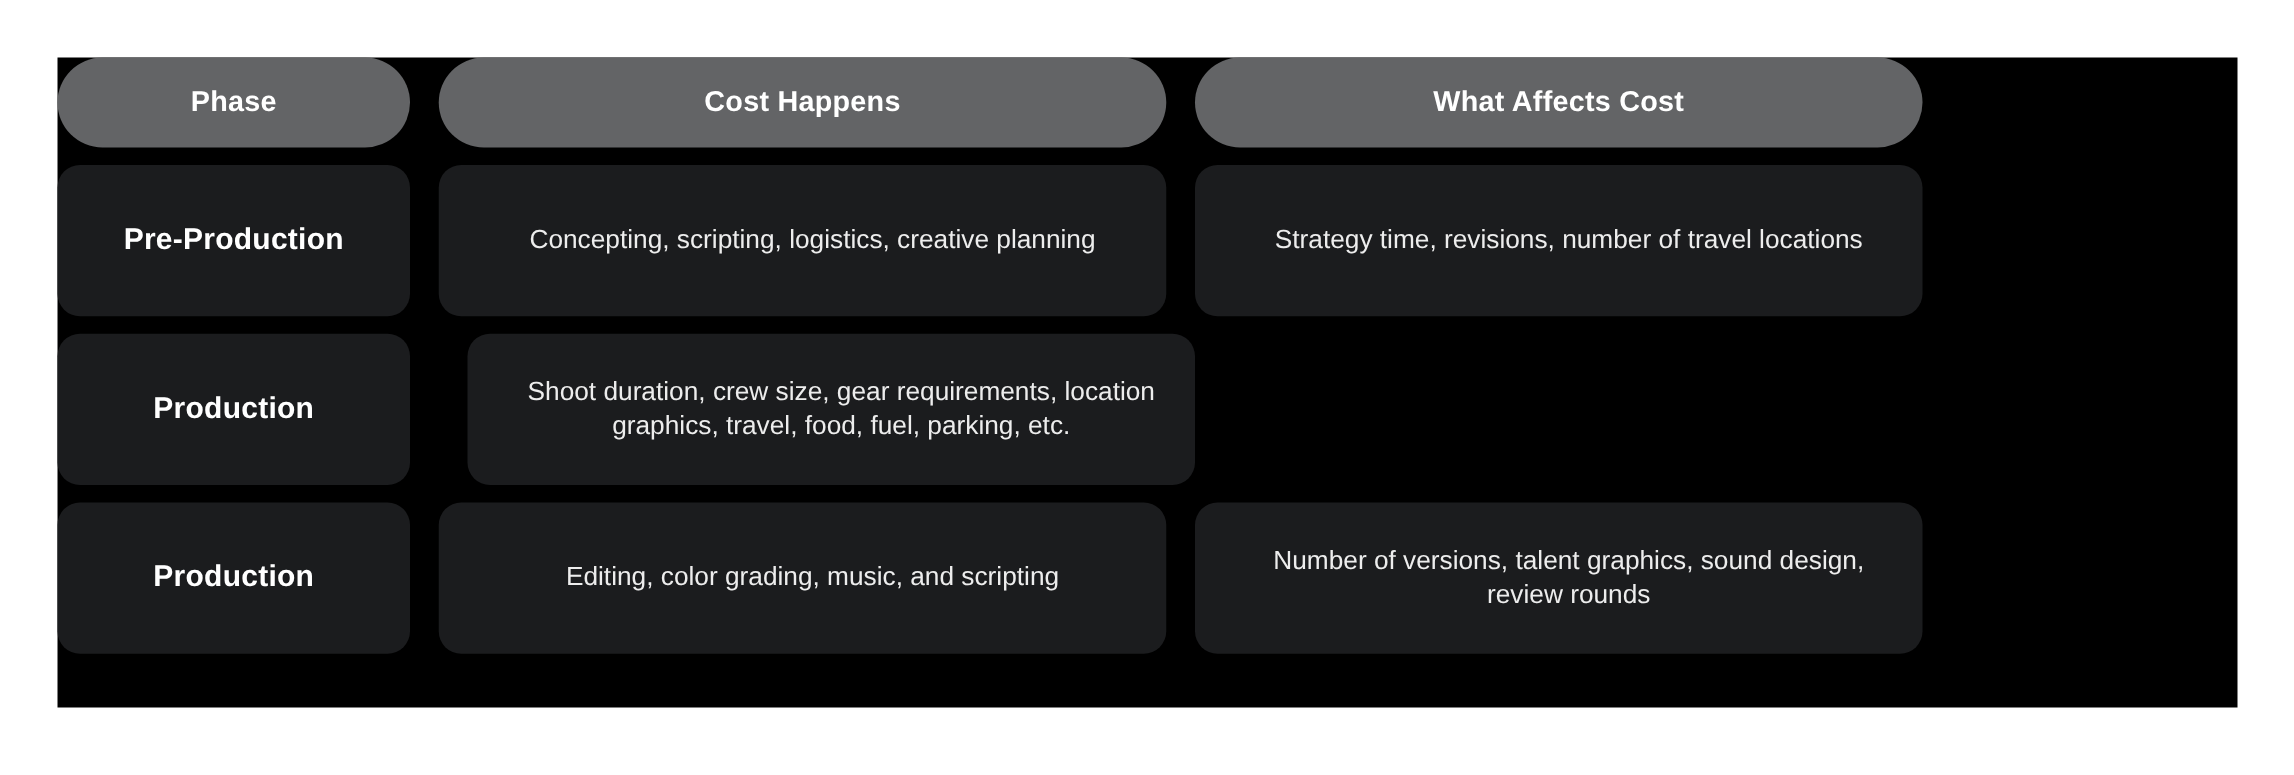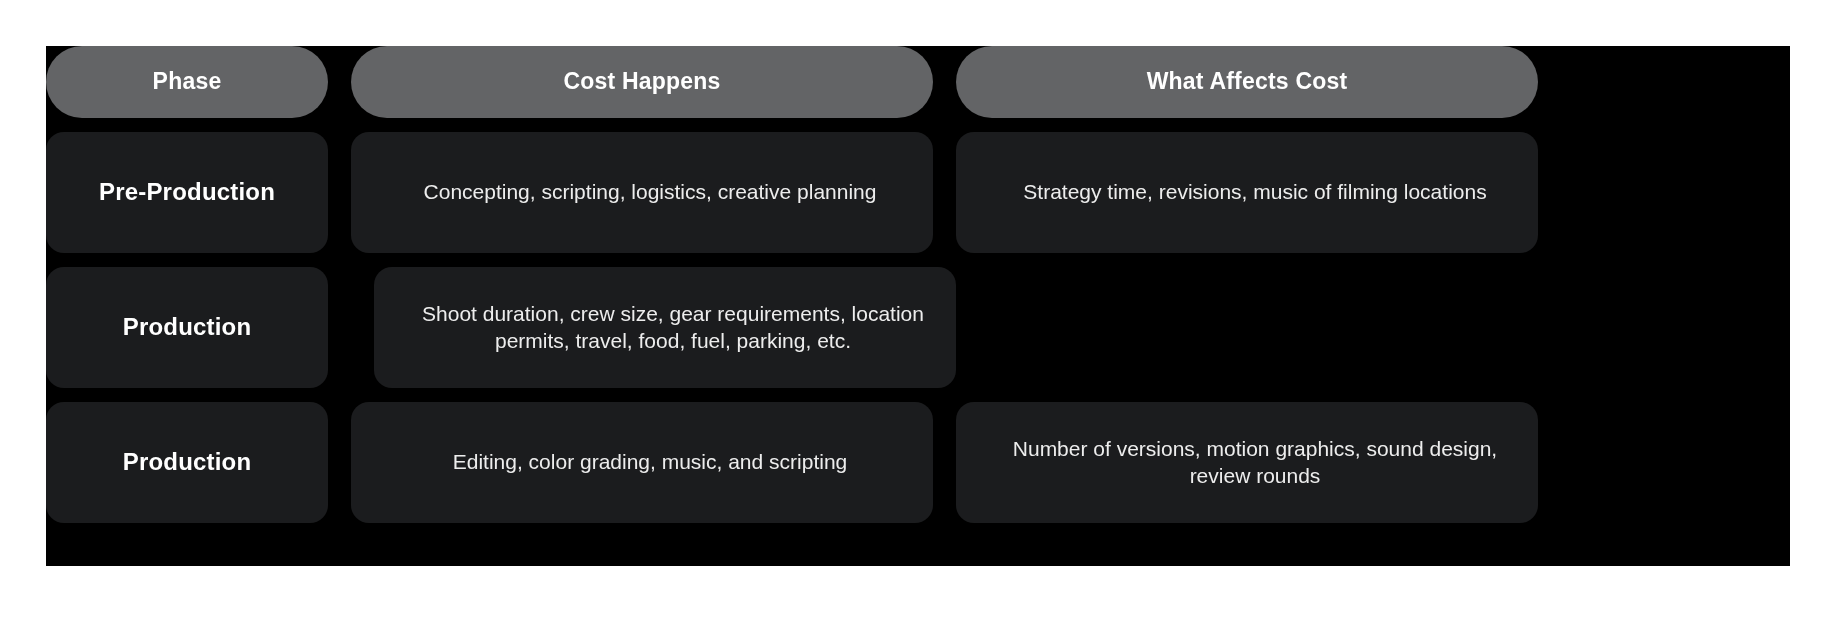"Strategy time, revisions, music of" span.cell-text { text: music of filming -> number of travel }
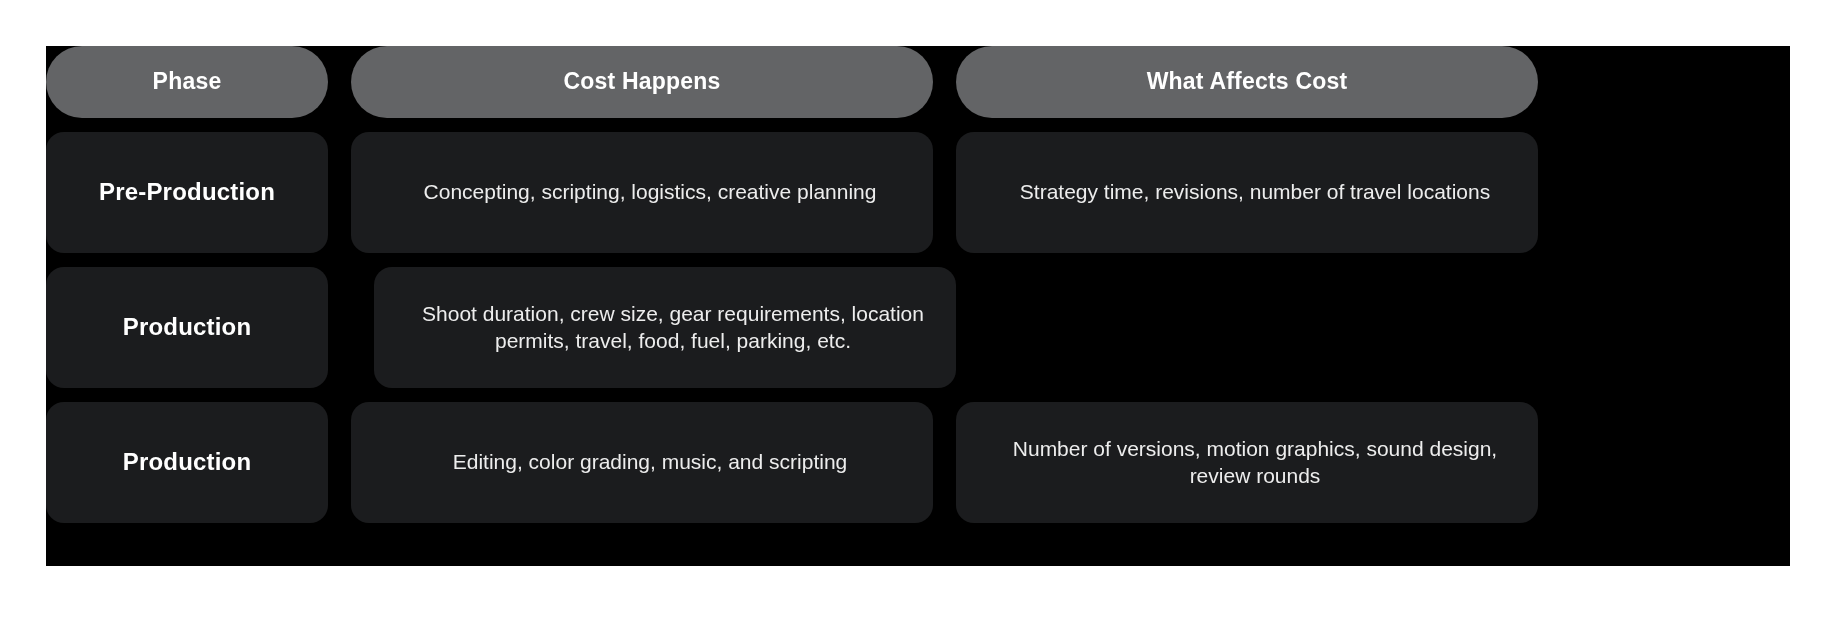"Shoot duration, crew size, gear" span.cell-text { text: permits -> graphics }
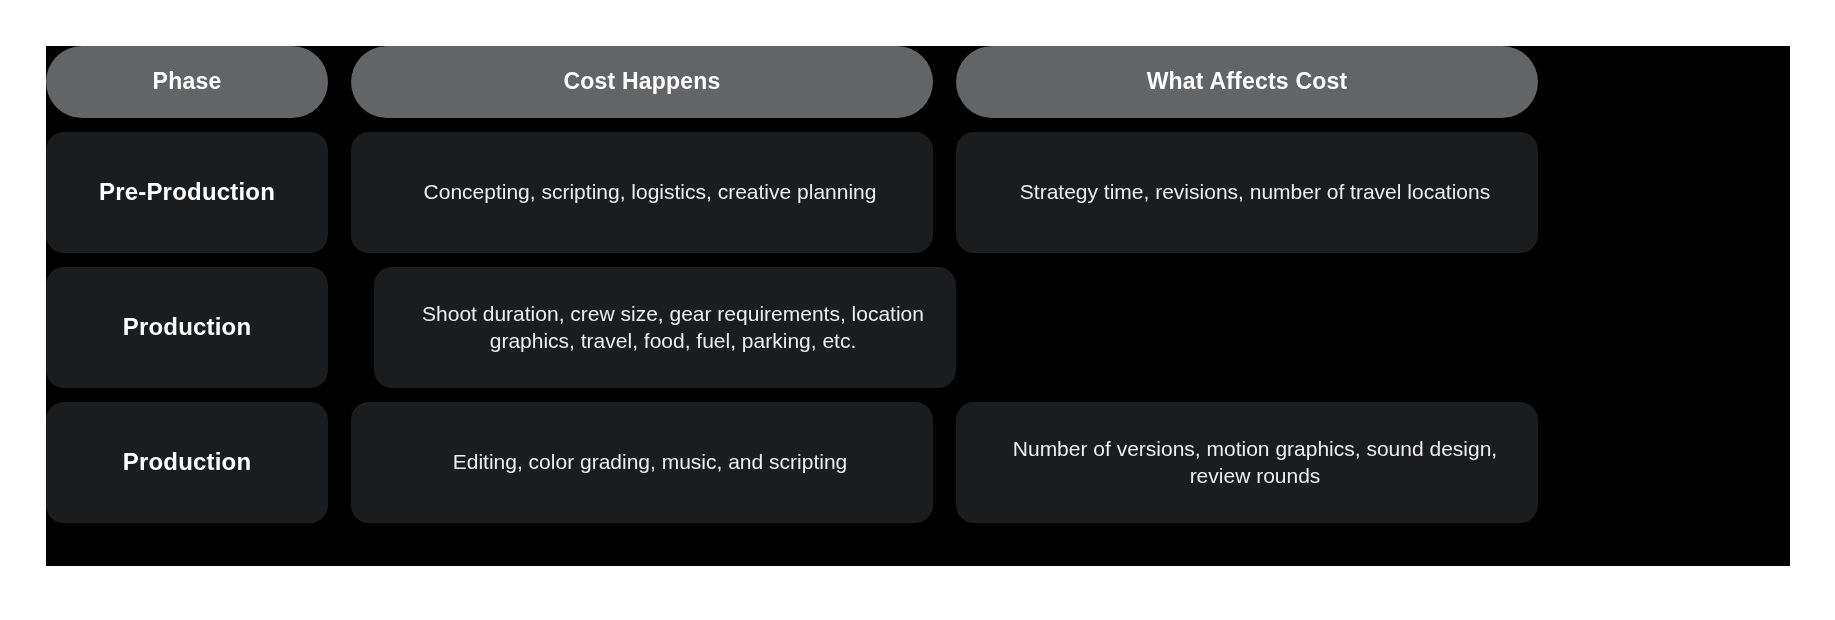"Number of versions, motion graphics," span.cell-text { text: motion -> talent }
